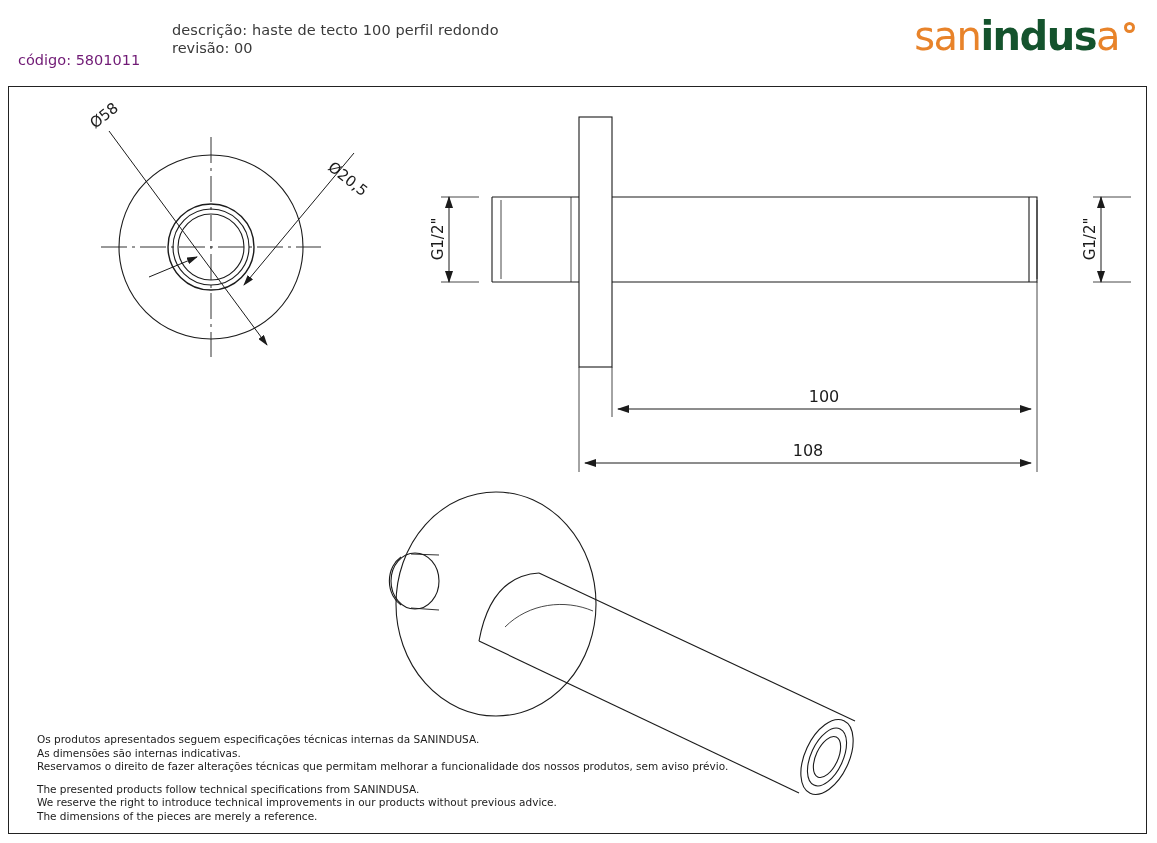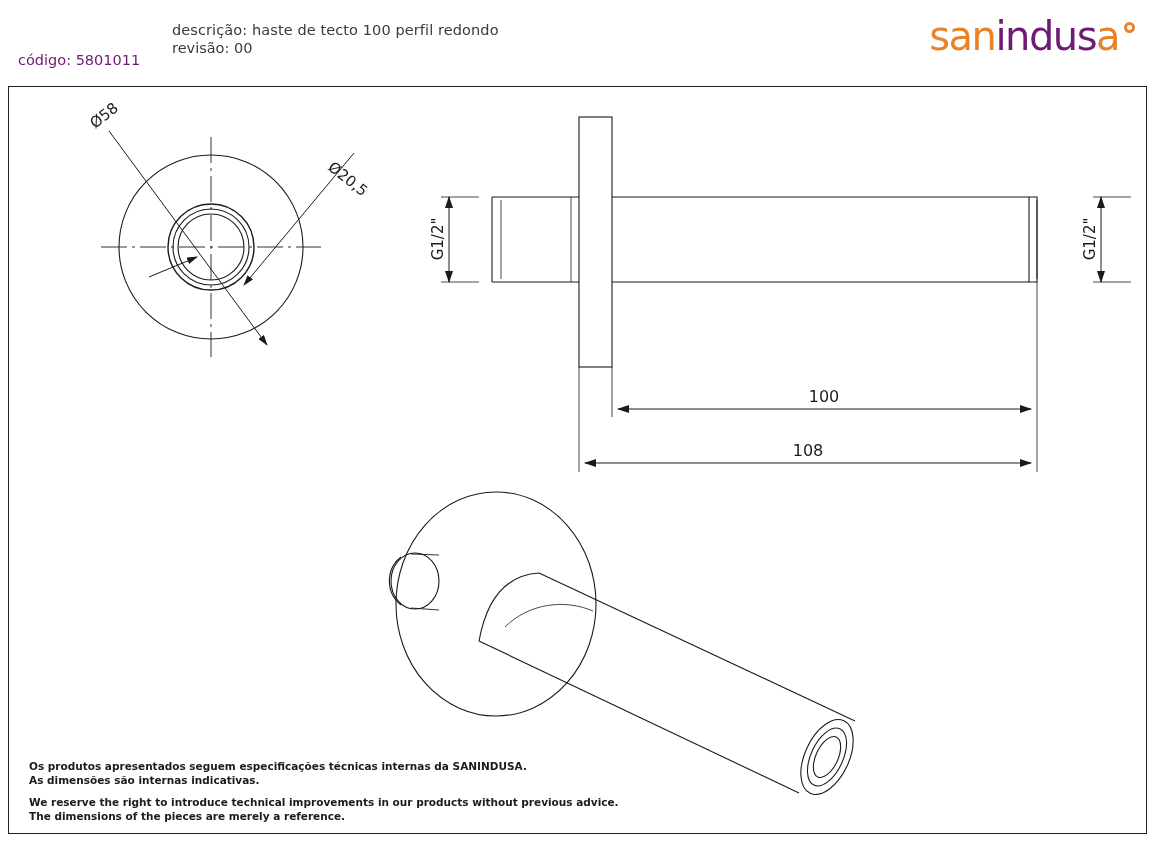"indus" .logo .b { color: #701a75 -> #14532d; font-weight: 400 -> 700 }
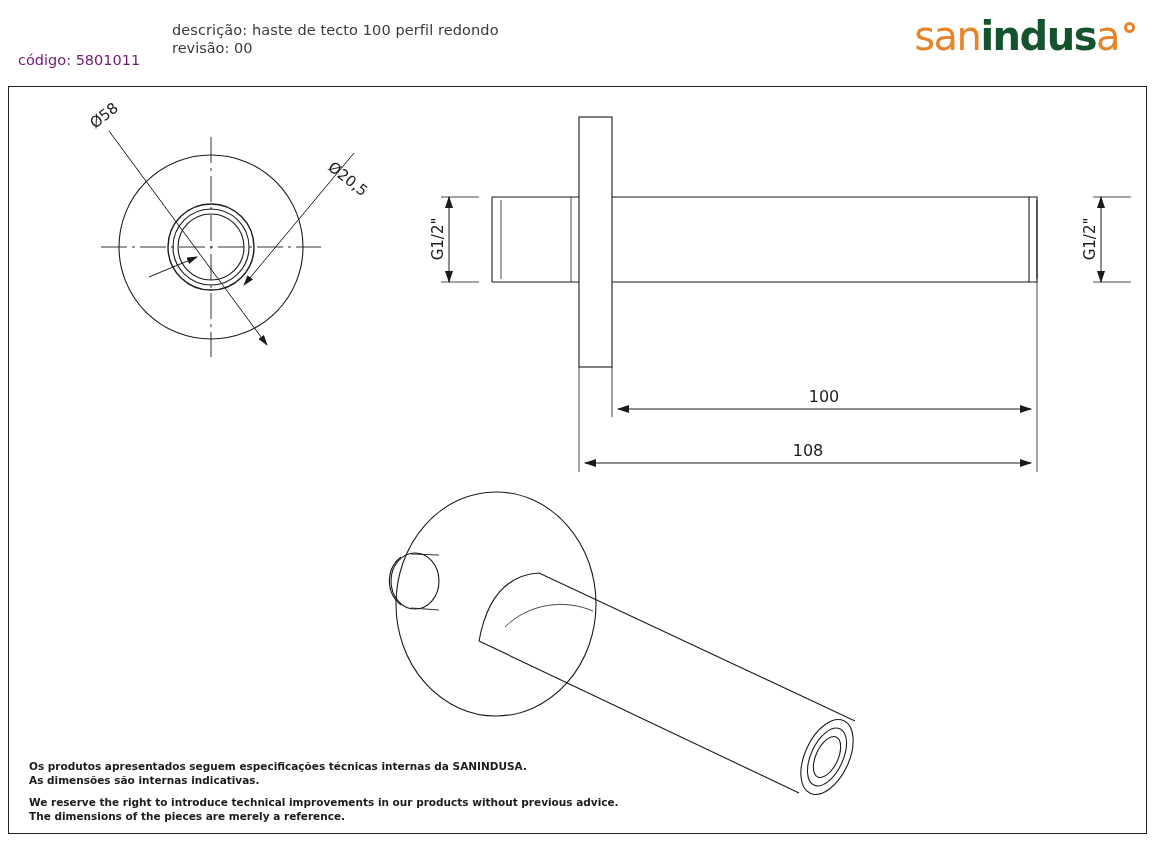"Os produtos apresentados seguem" .notes { font-weight: bold -> none; left: 20px -> 28px }
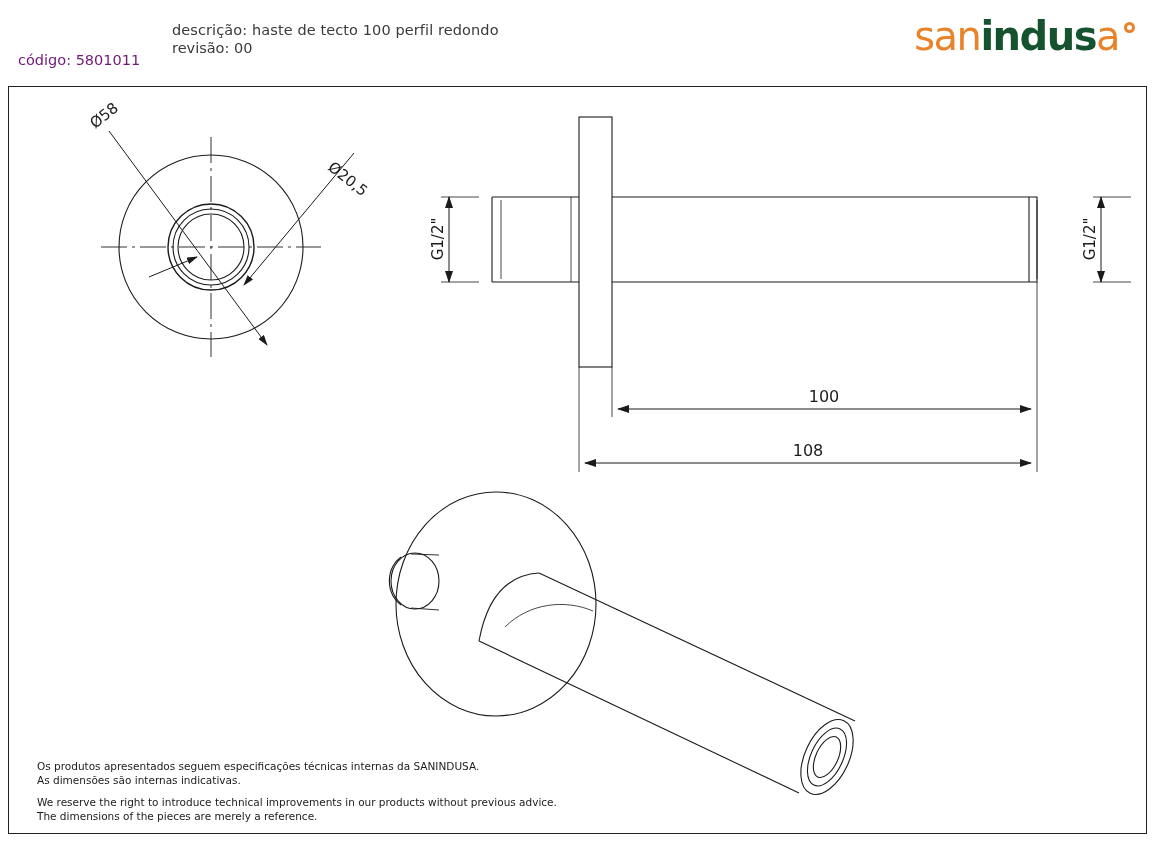"Reservamos o direito de fazer" div { html: none -> <div>Reservamos o direito de fazer alterações técnicas que permitam melhorar a funcionalidade dos nossos produtos, sem aviso prévio.</div> }
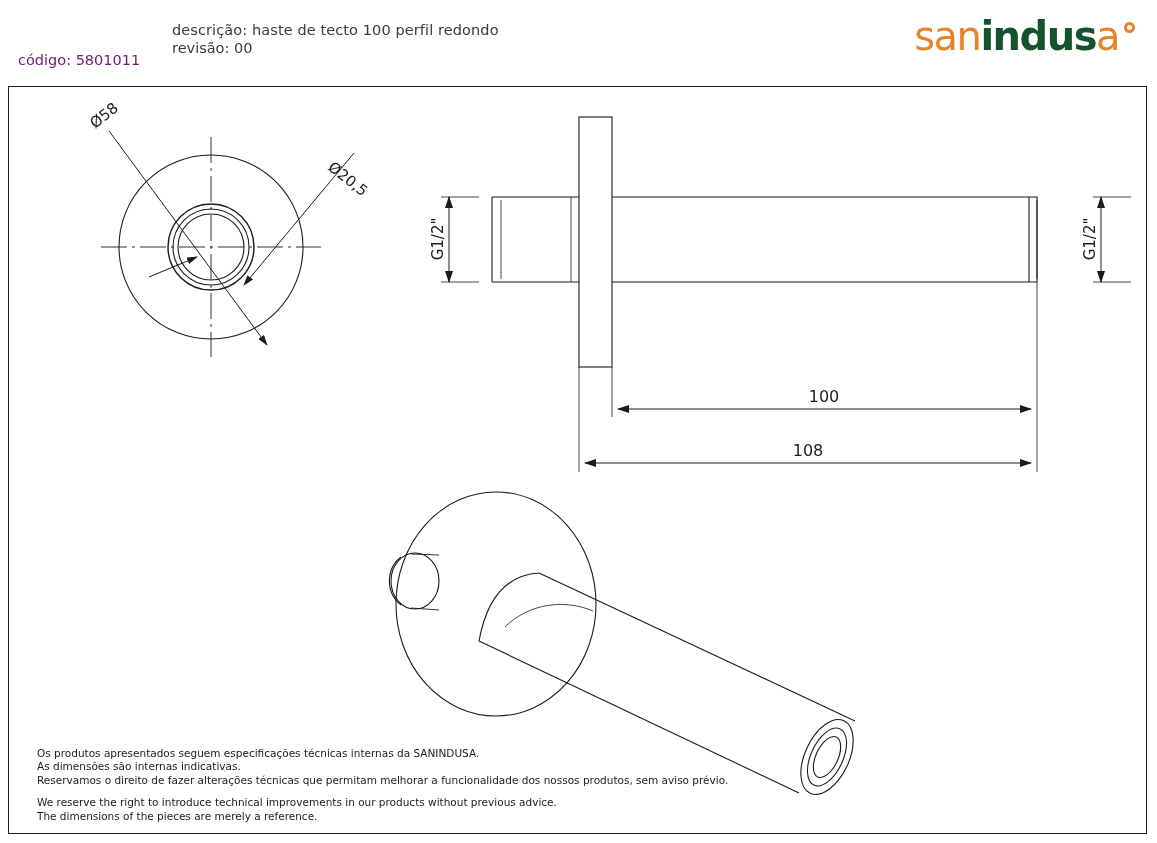"The presented products follow technical" div { html: none -> <div>The presented products follow technical specifications from SANINDUSA.</div> }
